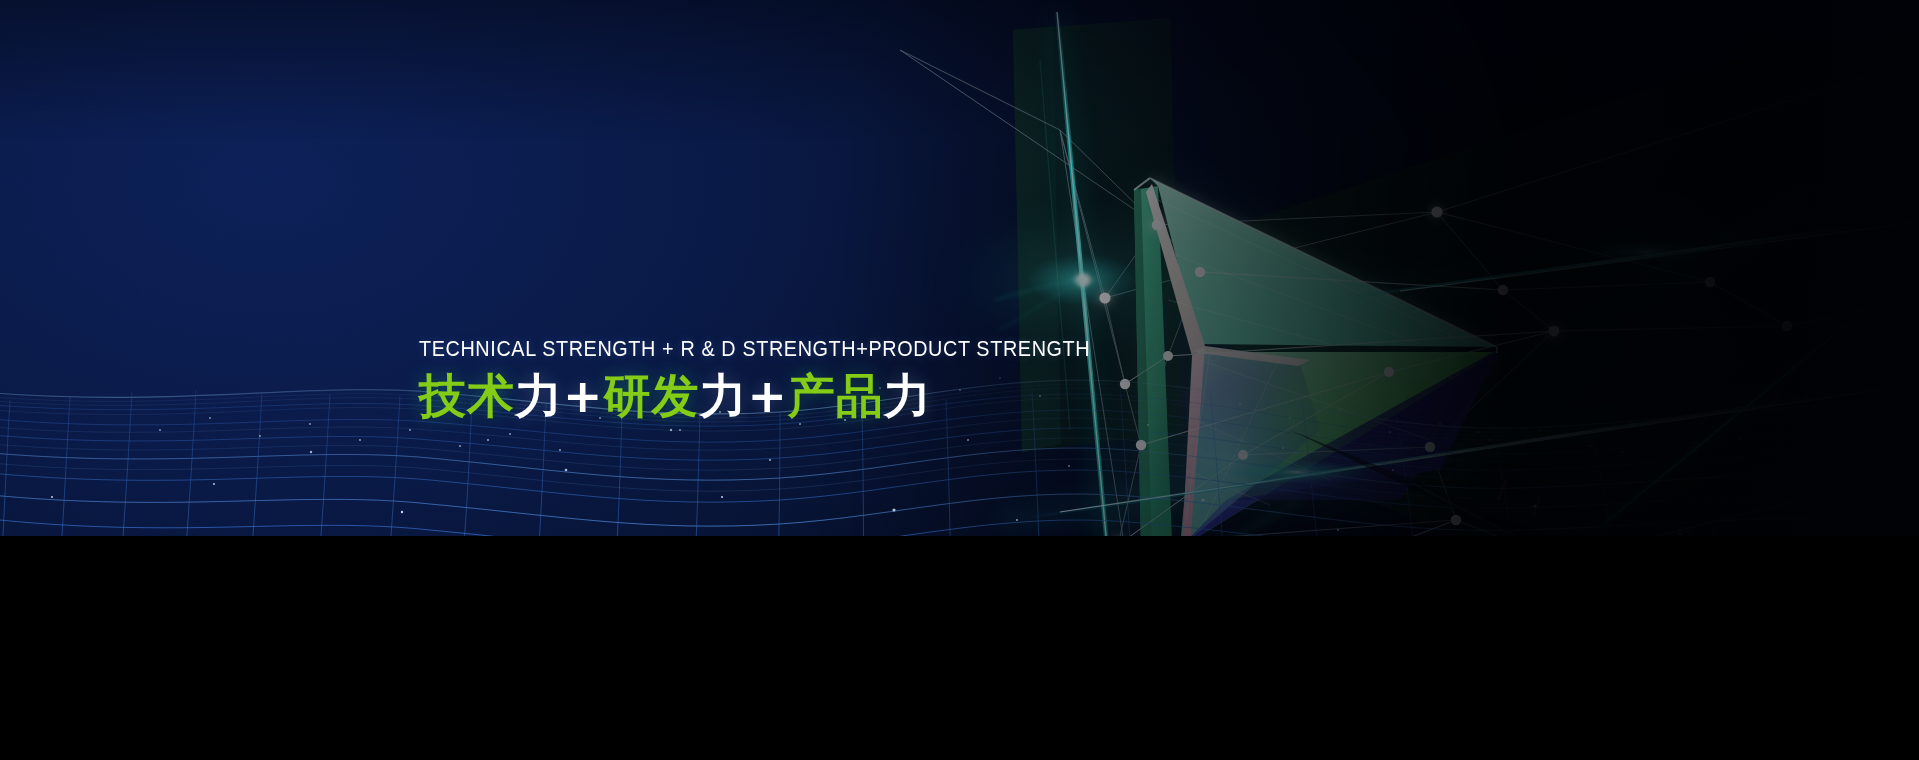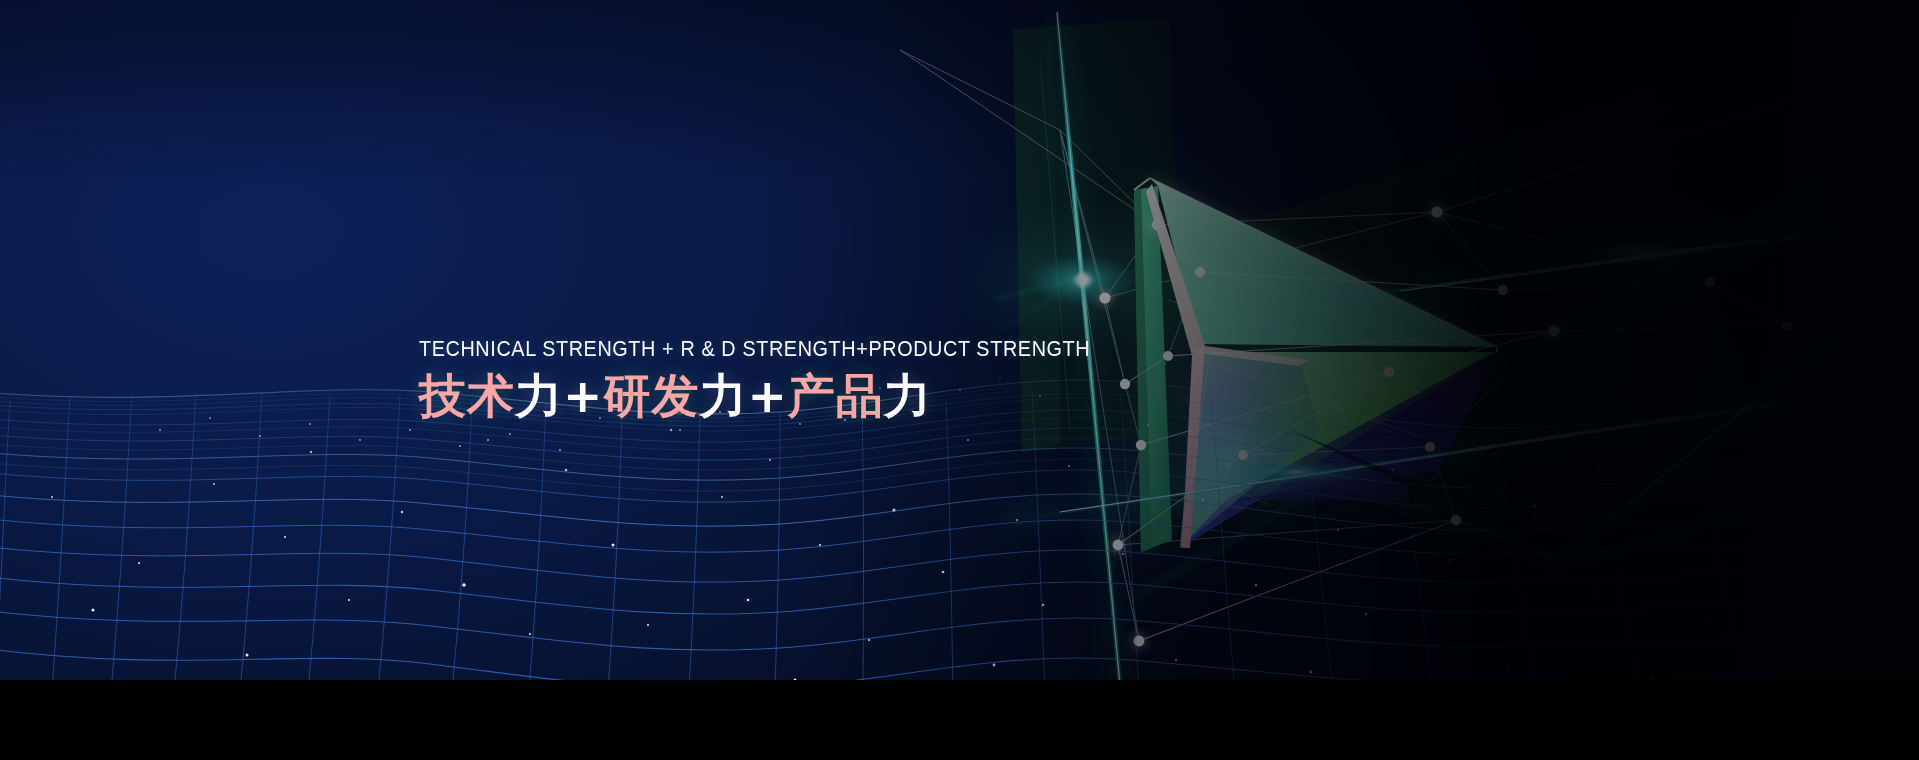"TECHNICAL STRENGTH + R &" #stage { height: 680px -> 536px }
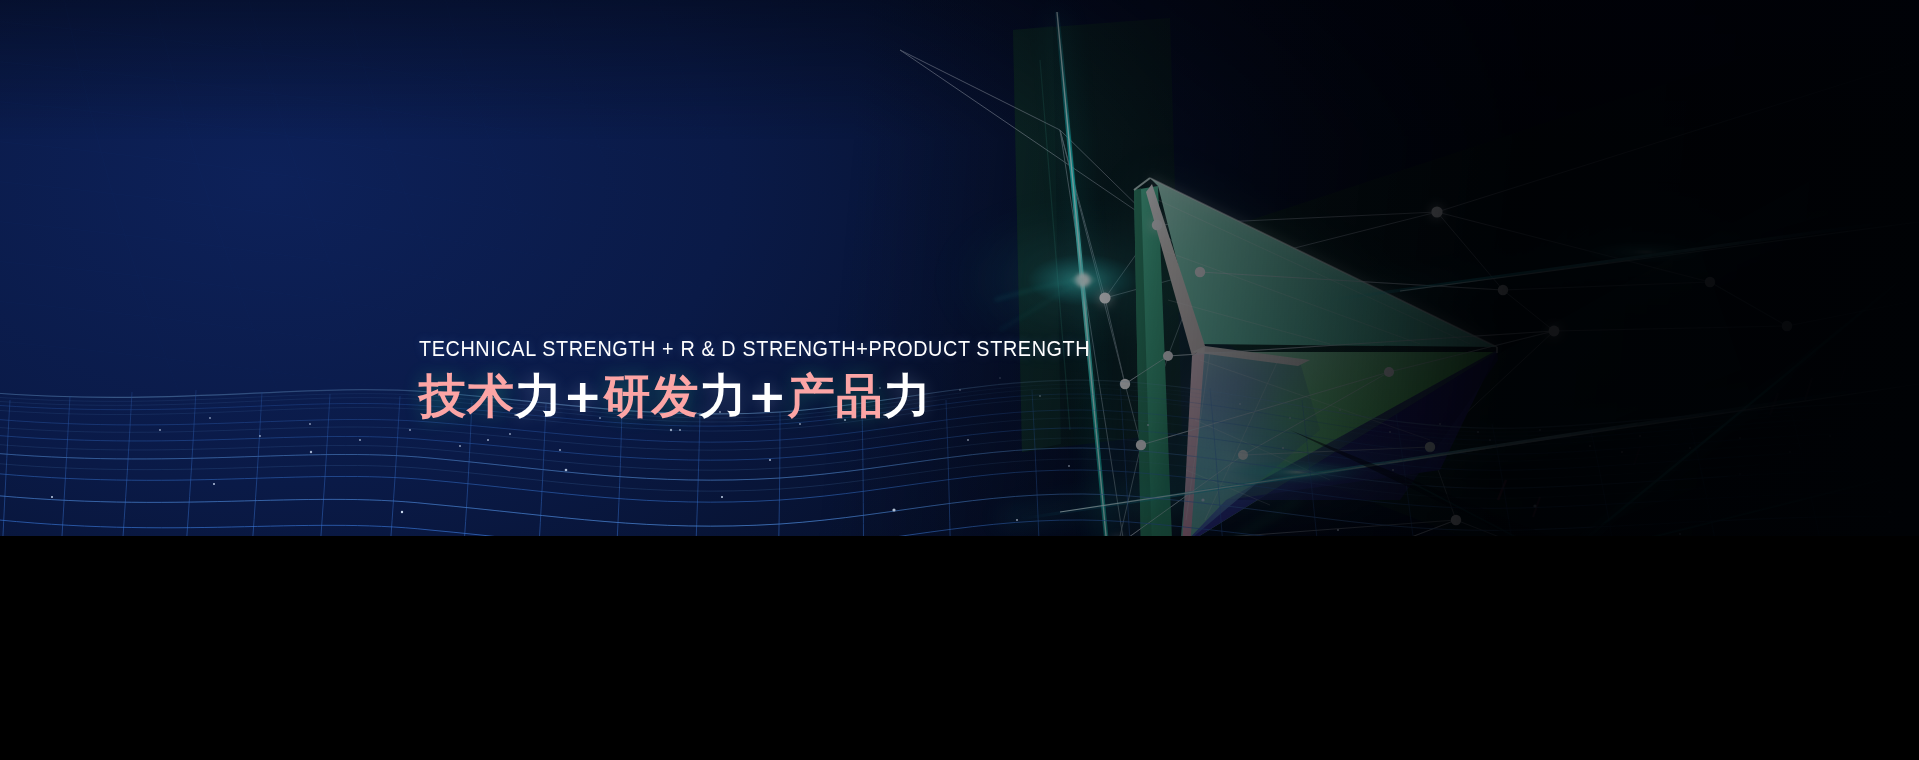"技术" .g { color: #fca5a5 -> #84cc16 }
